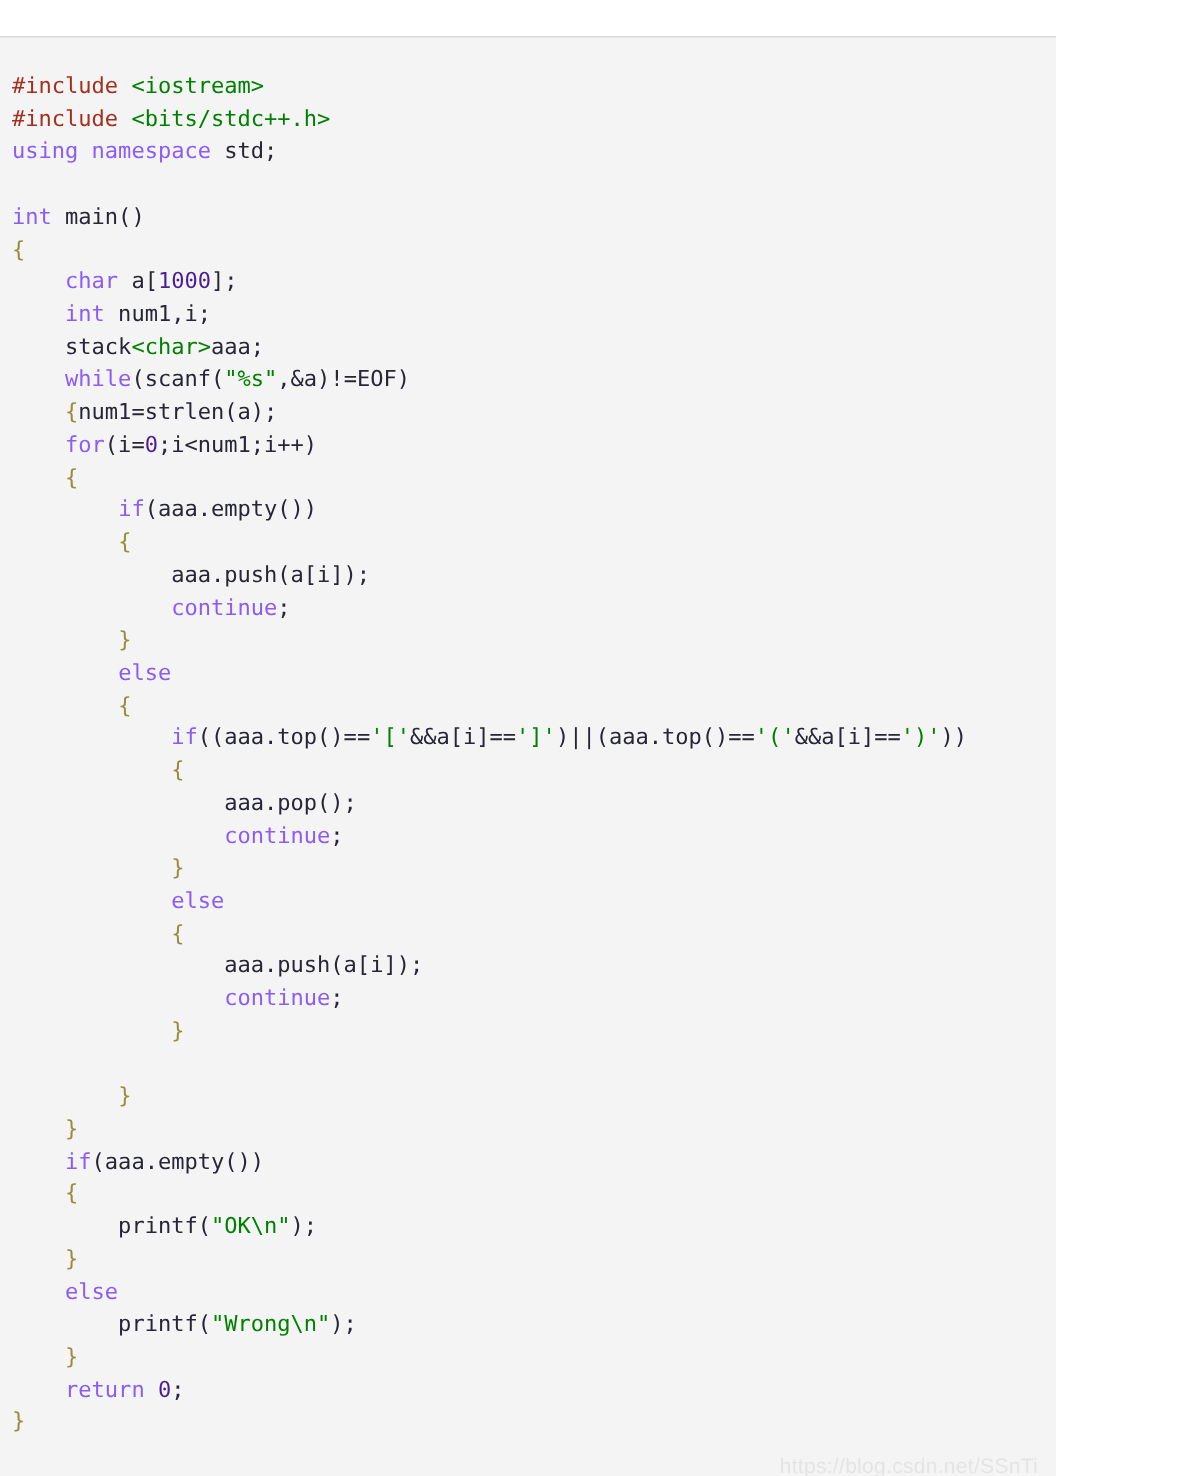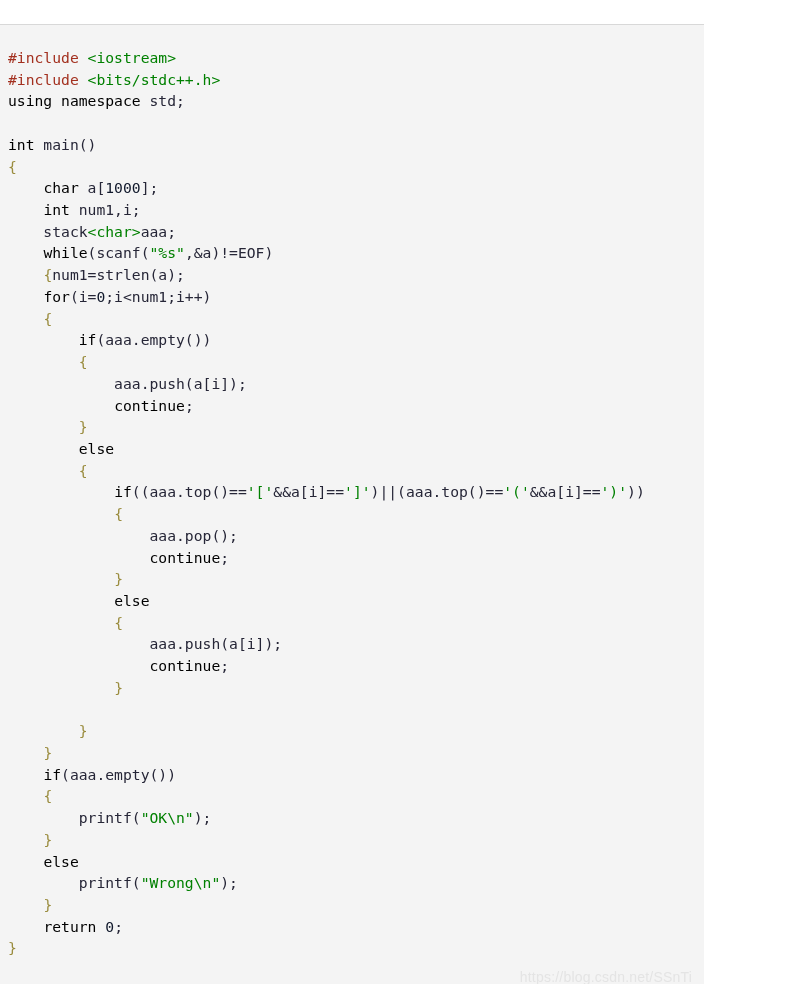"using" .t-kw { color: #000000 -> #8b5cf6 }
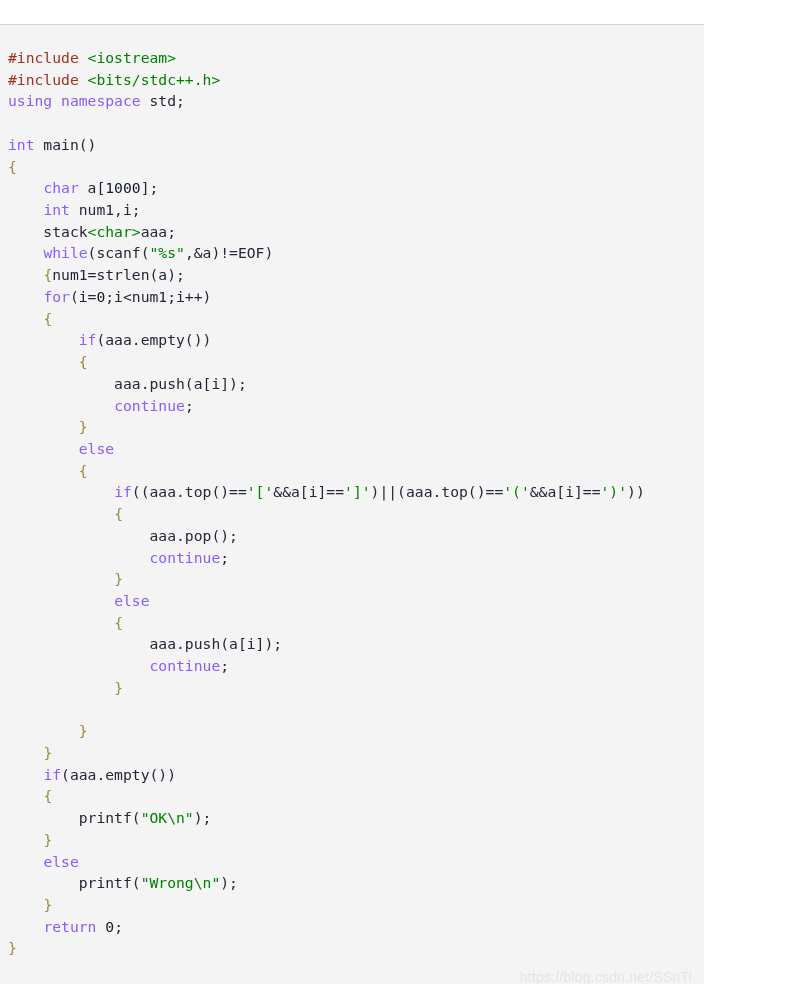"1000" .t-num { color: #0f172a -> #4c1d95 }
